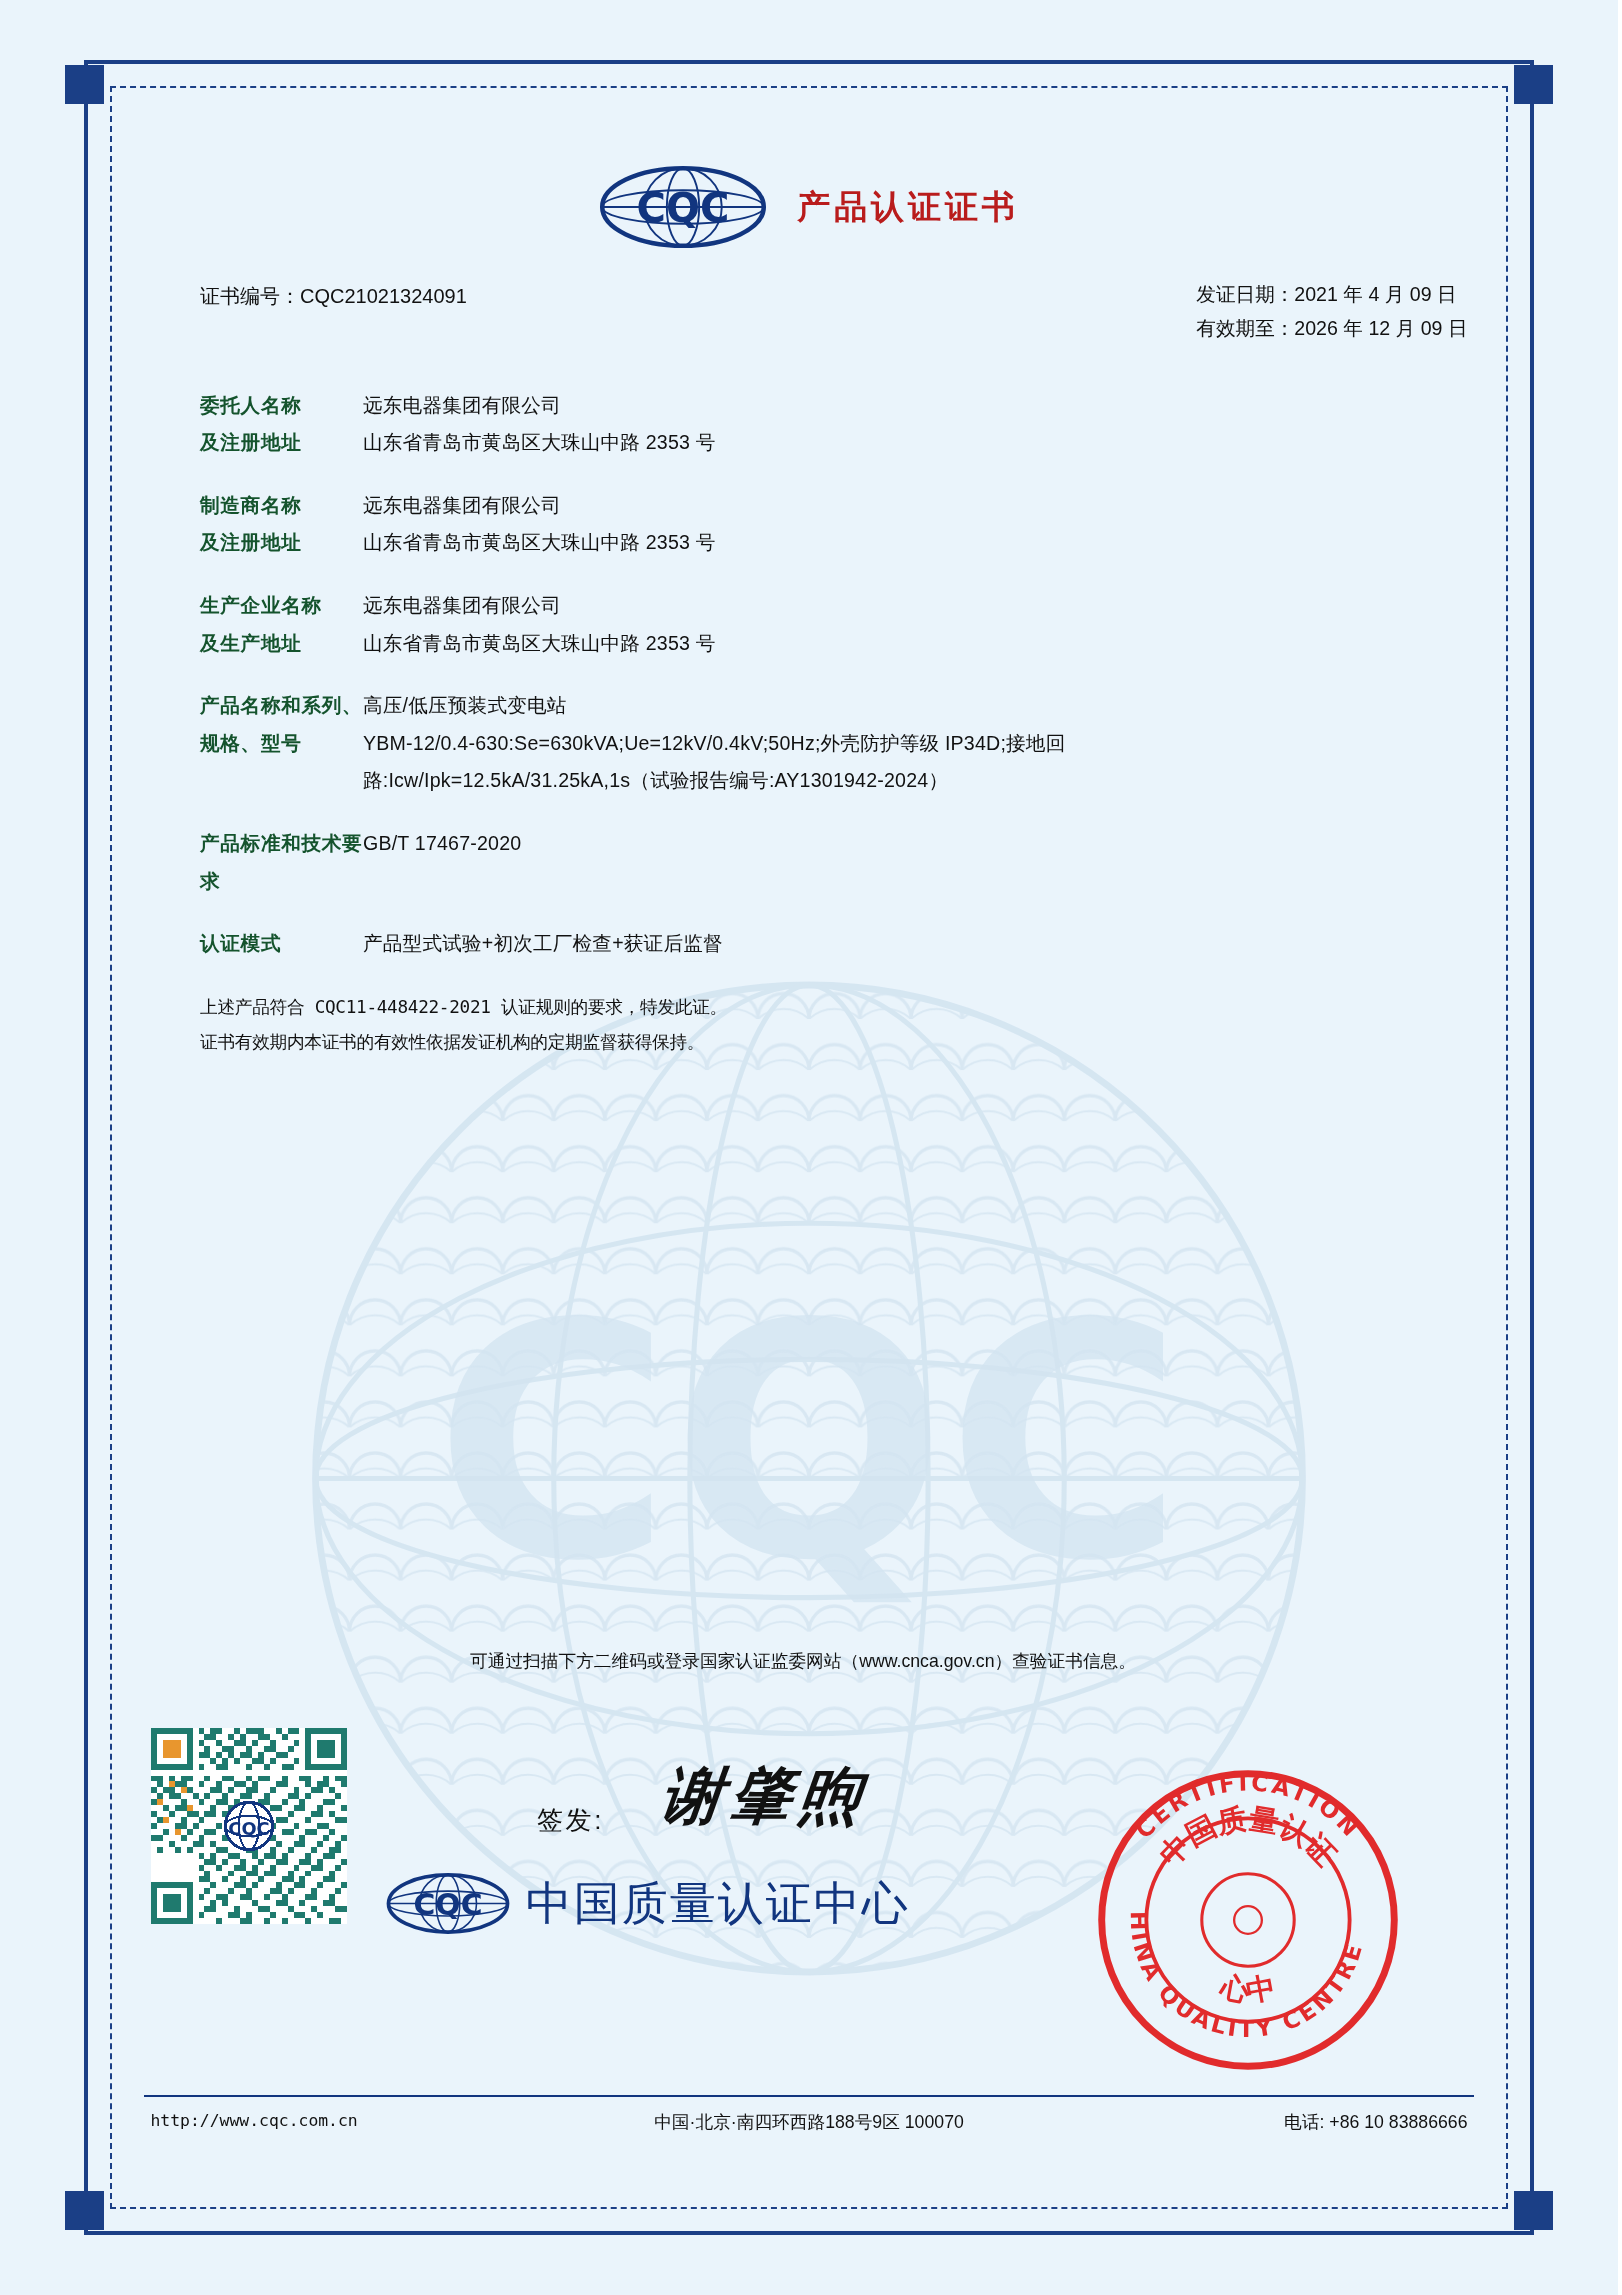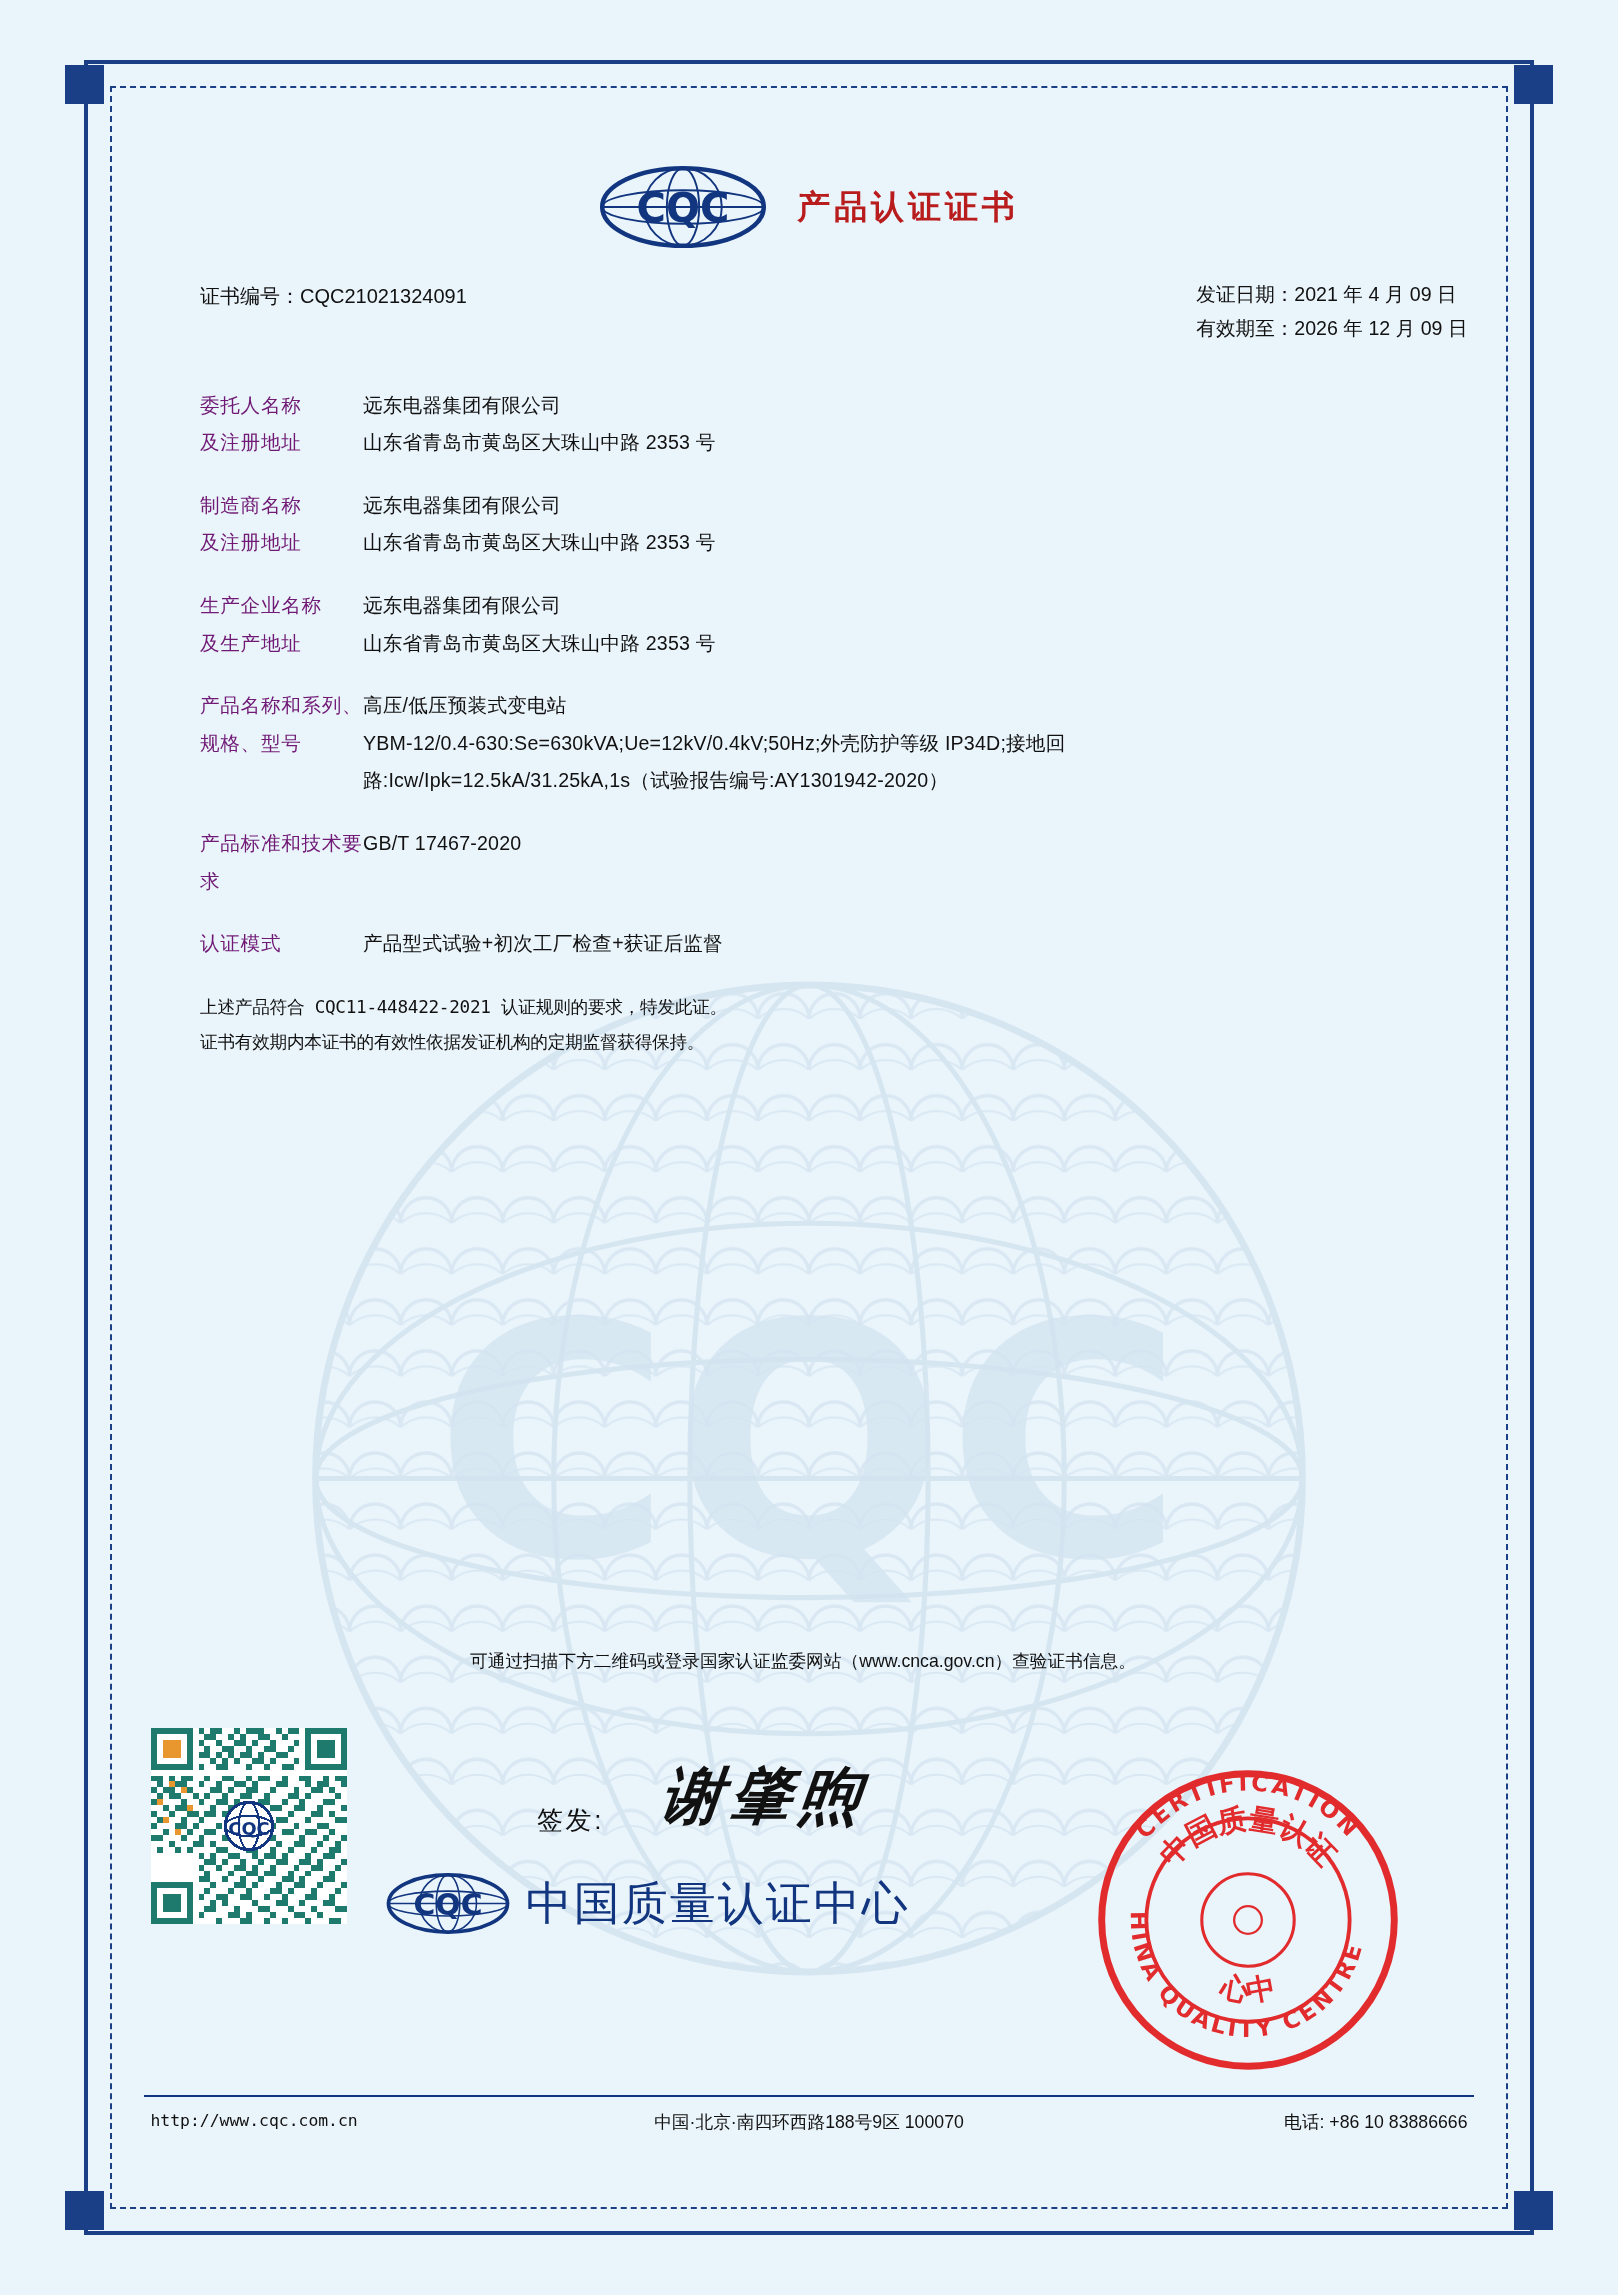"委托人名称" .labels { color: #701a75 -> #14532d; font-weight: normal -> bold }
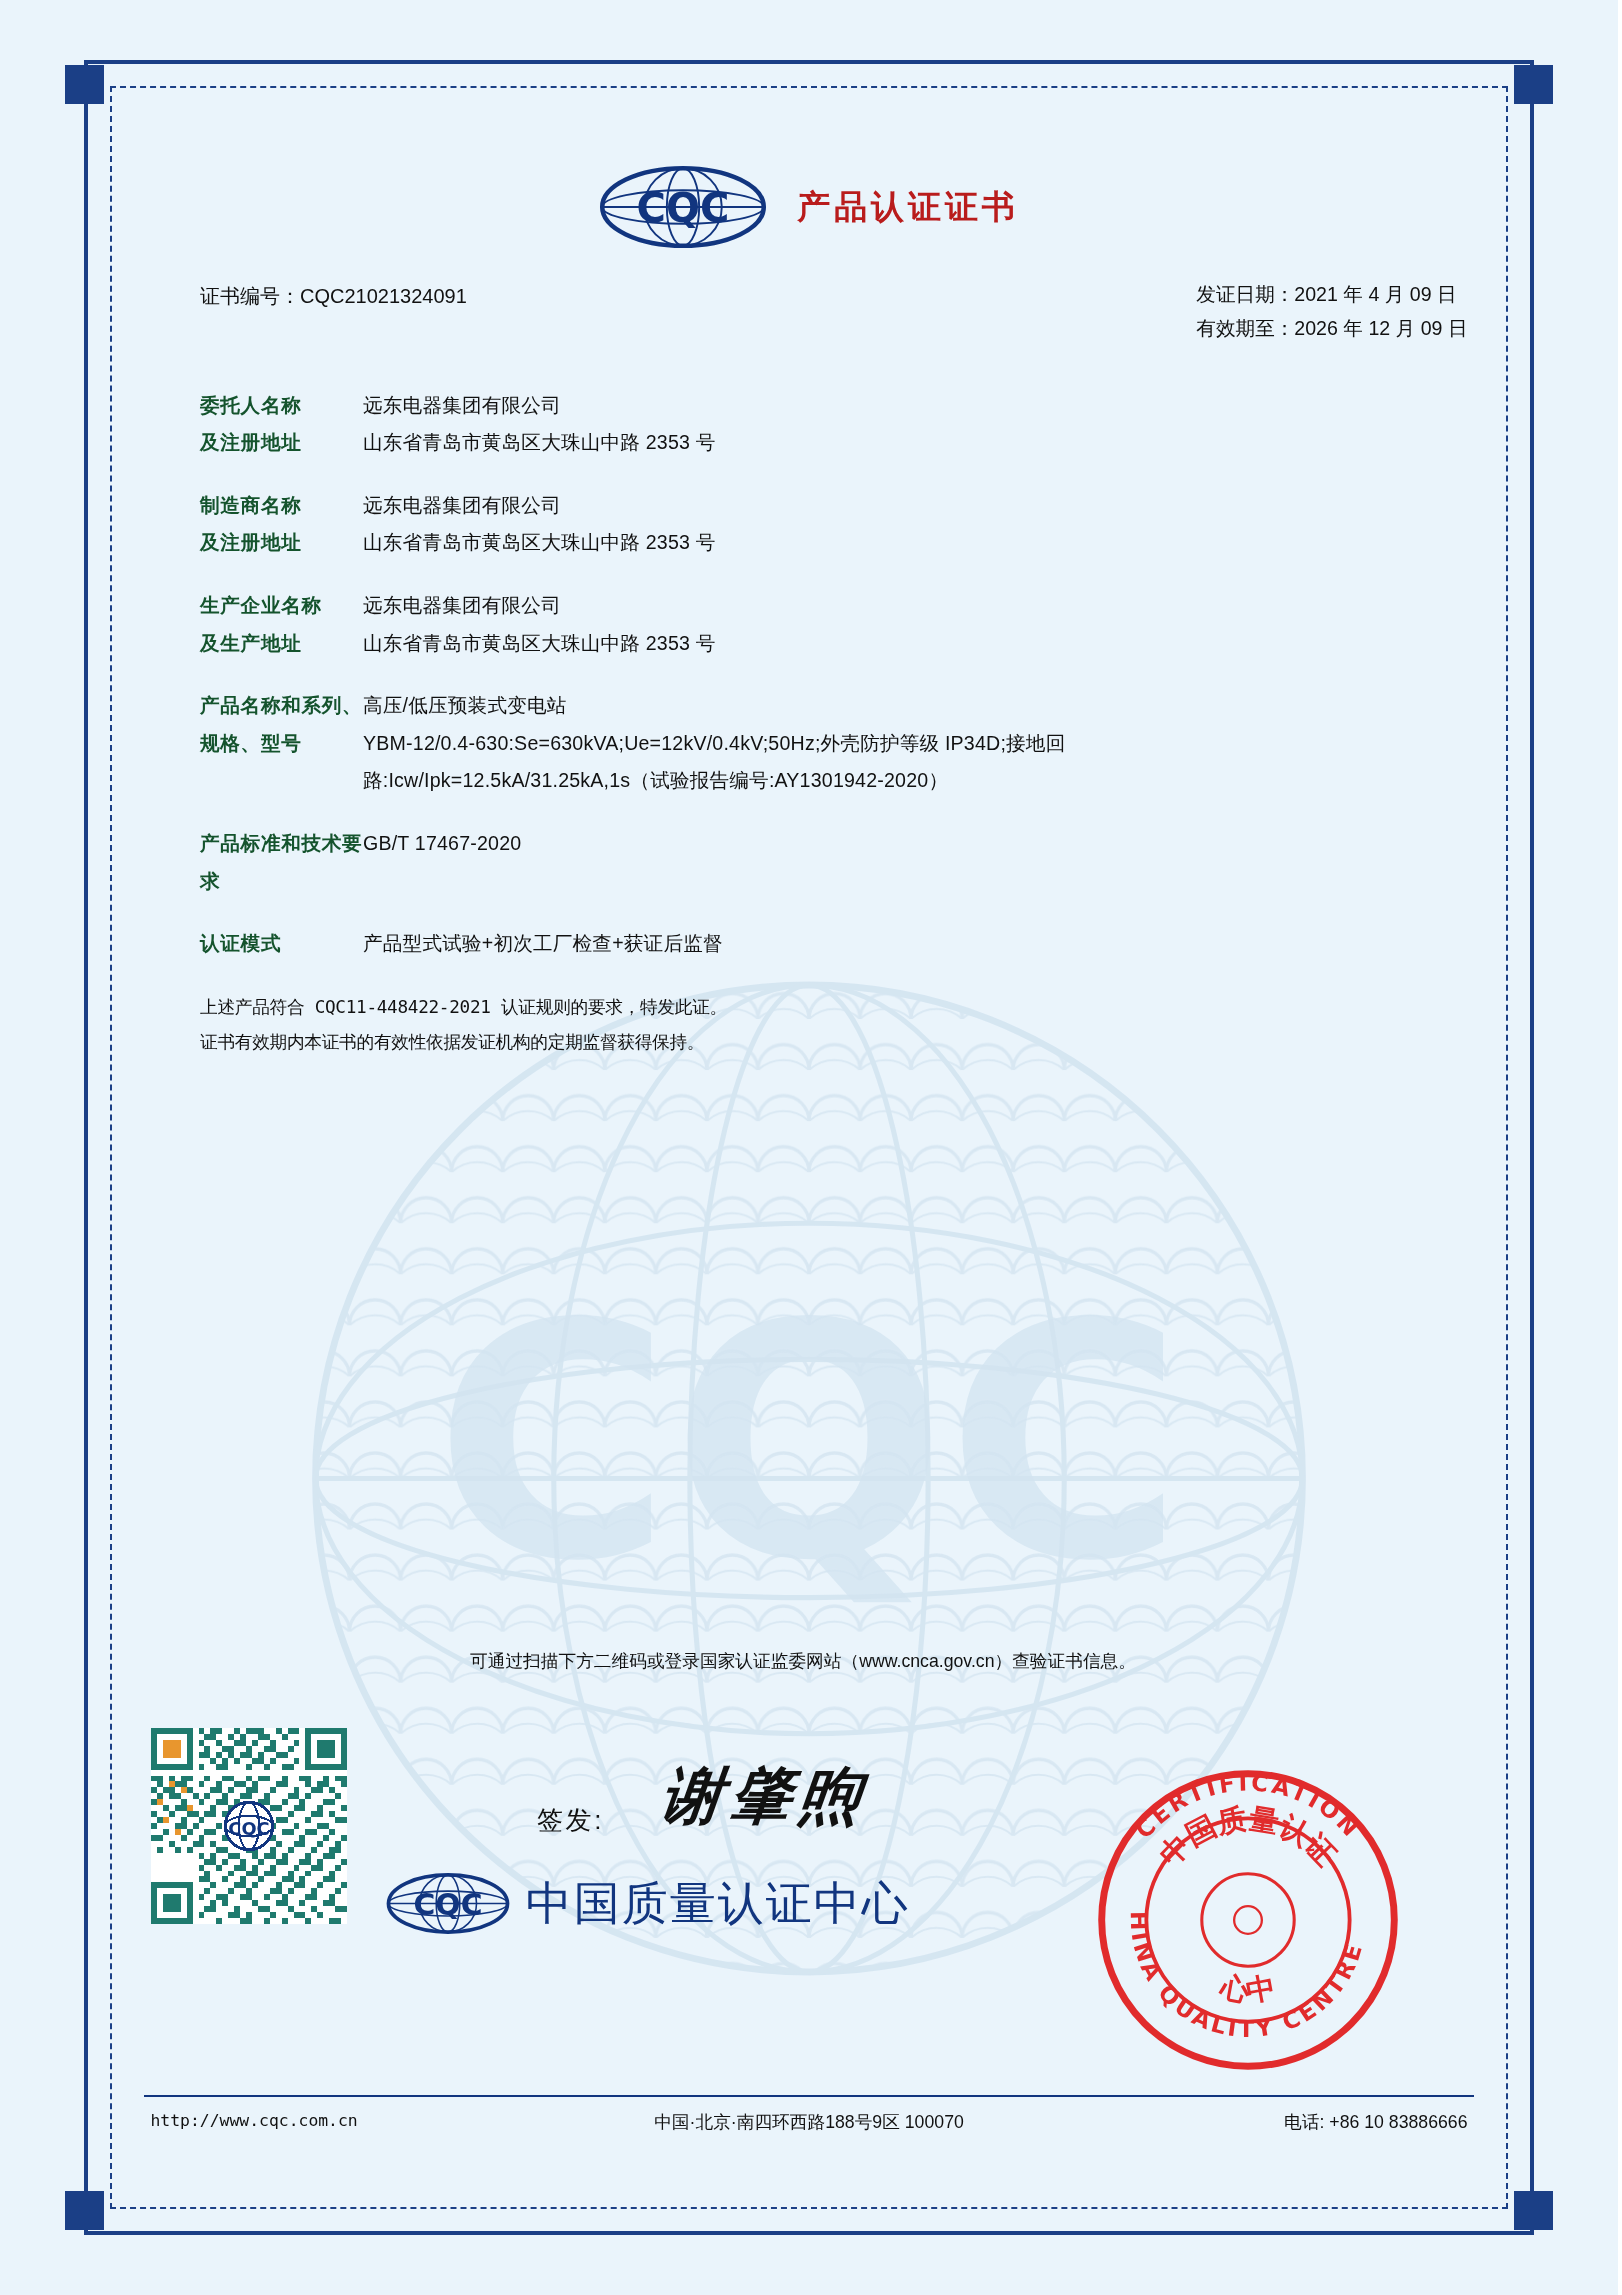"路:Icw/Ipk=12.5kA/31.25kA,1s（试验报告编号:AY130" div.mono-ish { text: :AY1301942-2020 -> :AY1301942-2024 }
